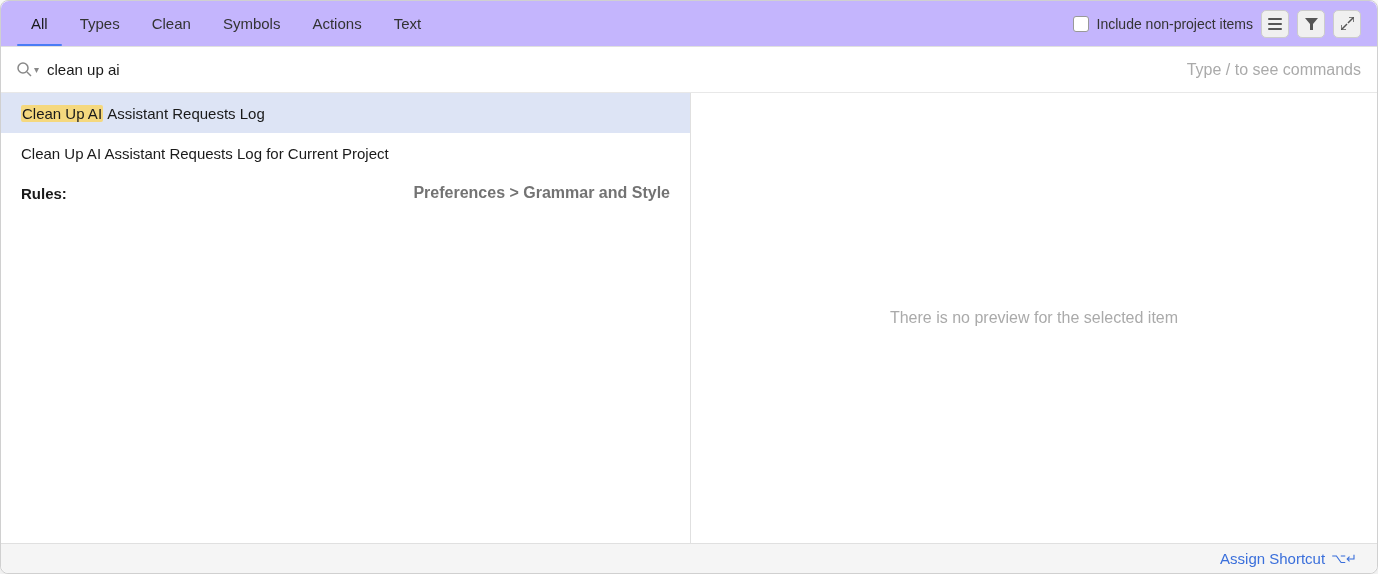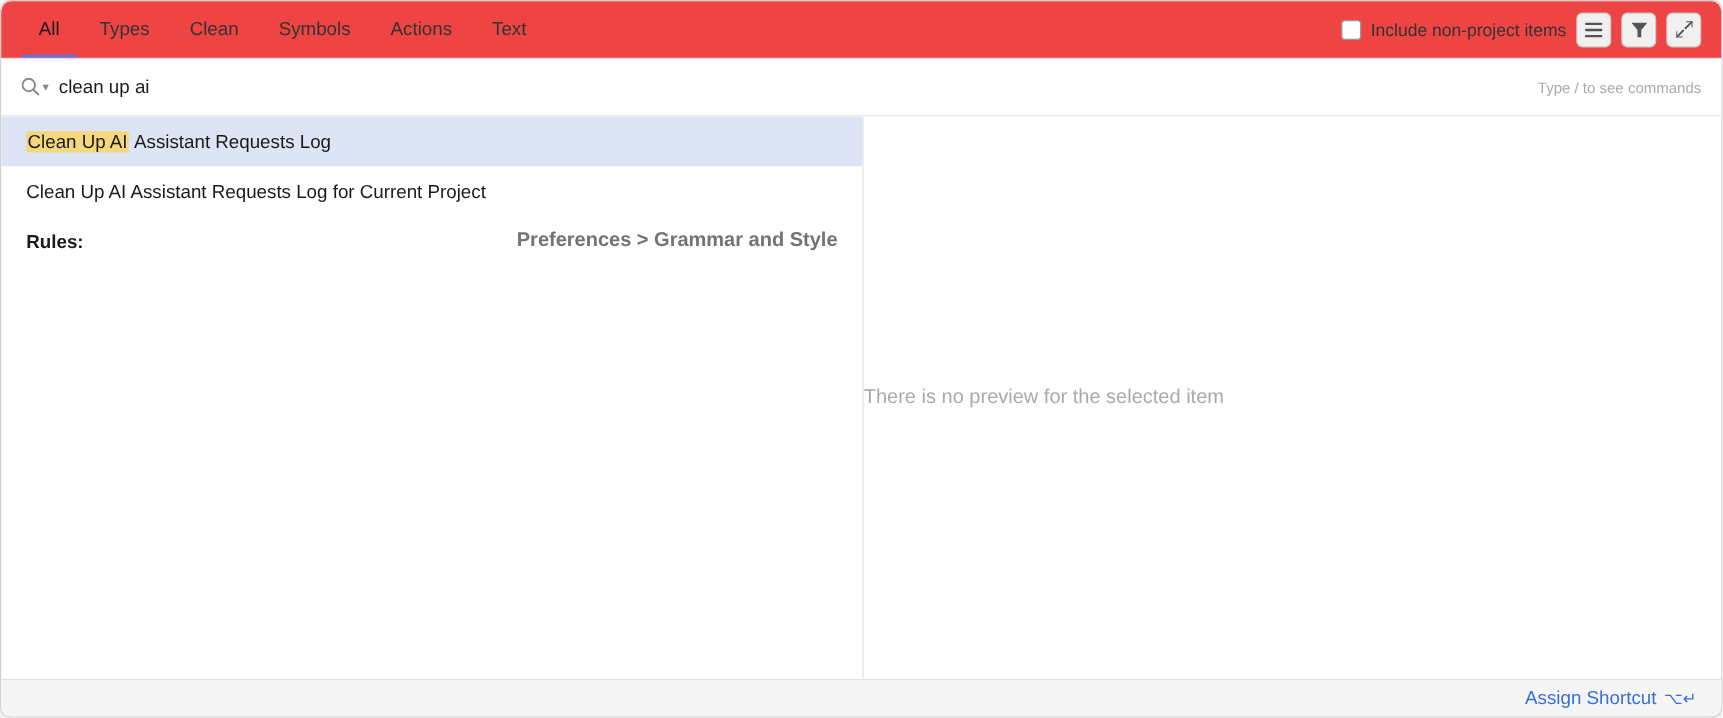"All" .tab-bar { background: #ef4444 -> #c4b5fd }
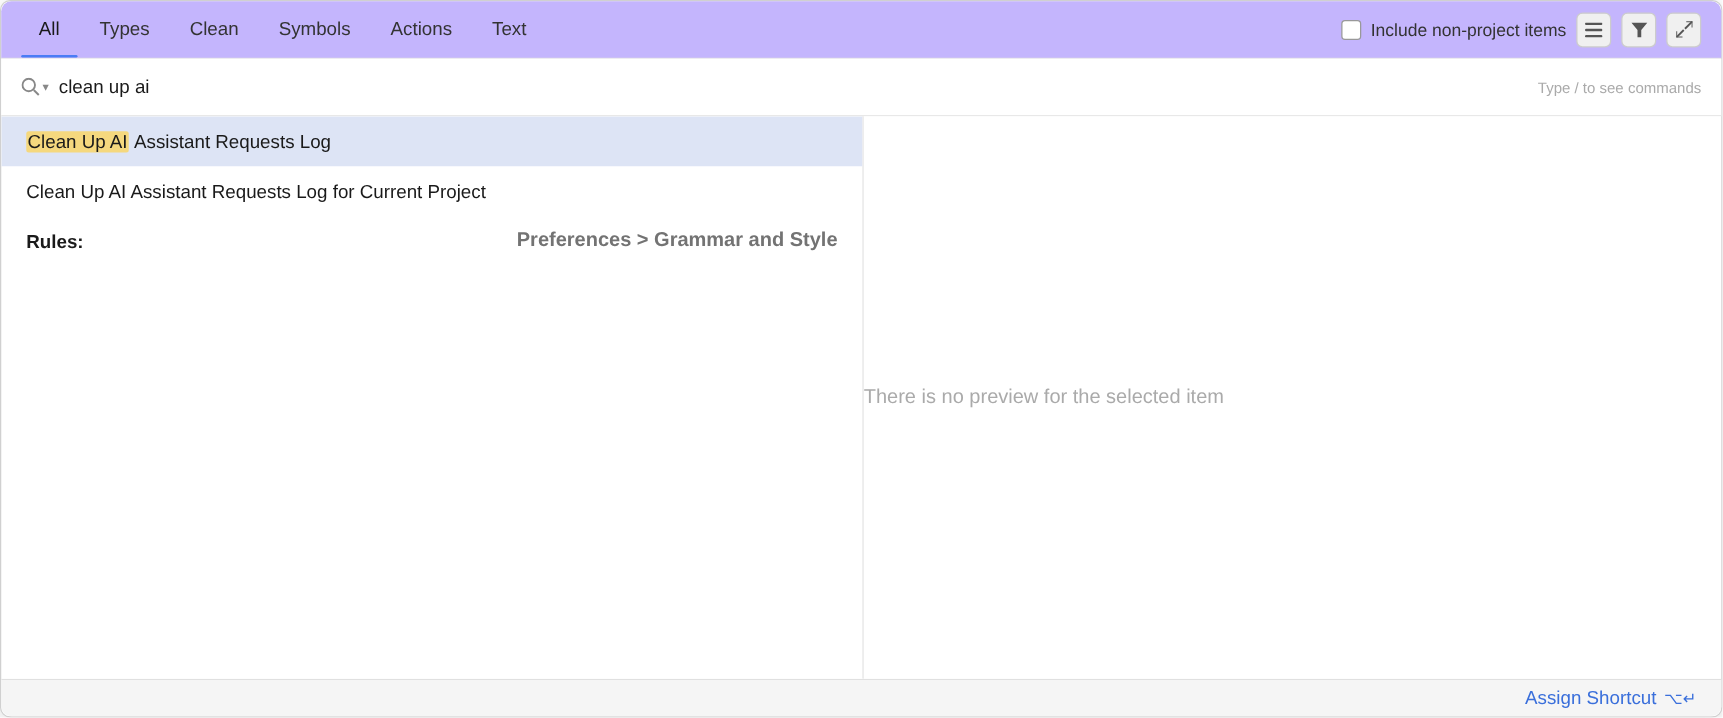"Type / to see commands" .search-hint { font-size: 12px -> 16px }
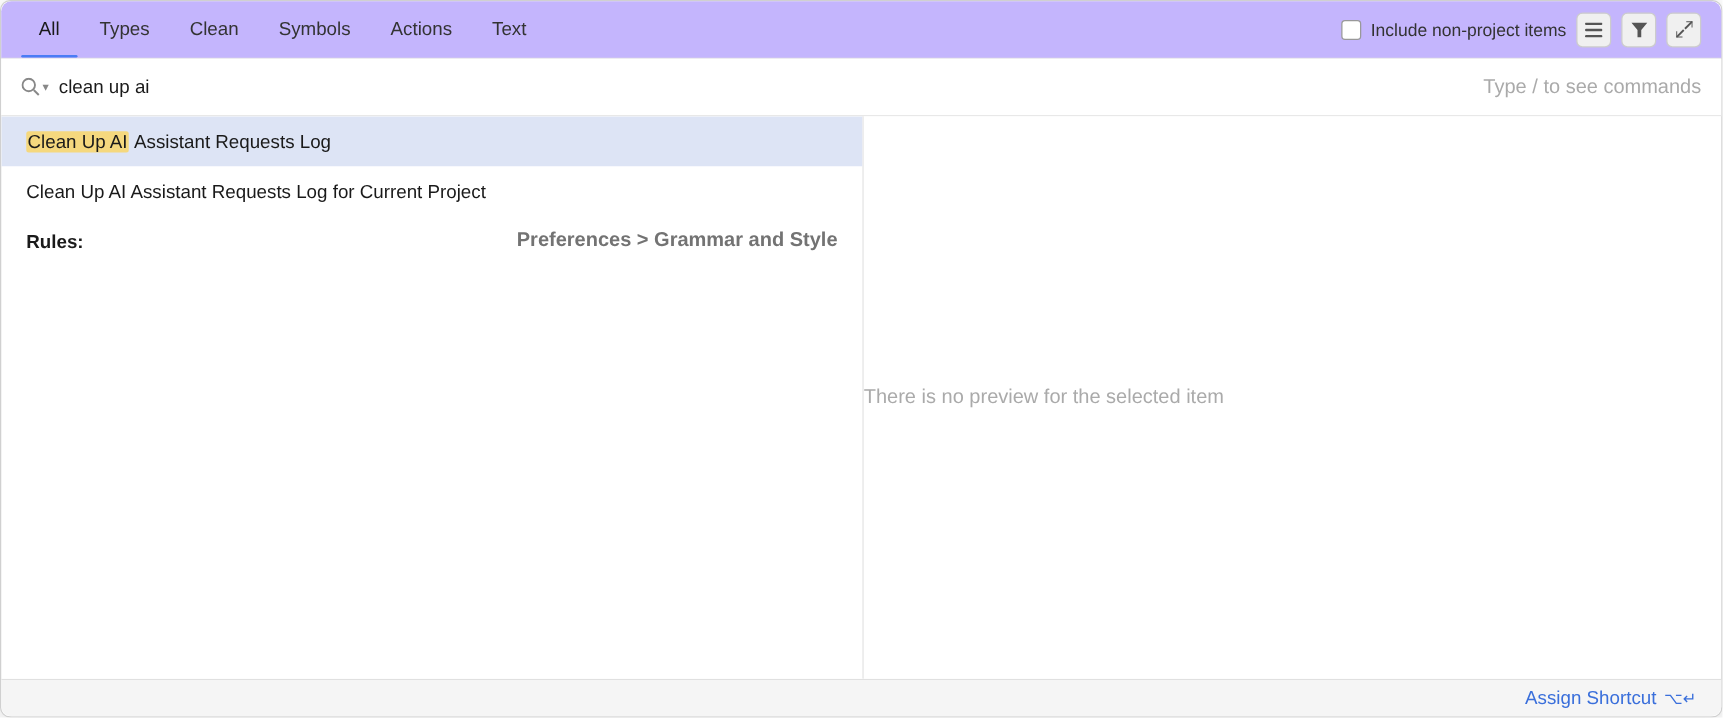"There is no preview for" .preview-panel { justify-content: none -> center }
